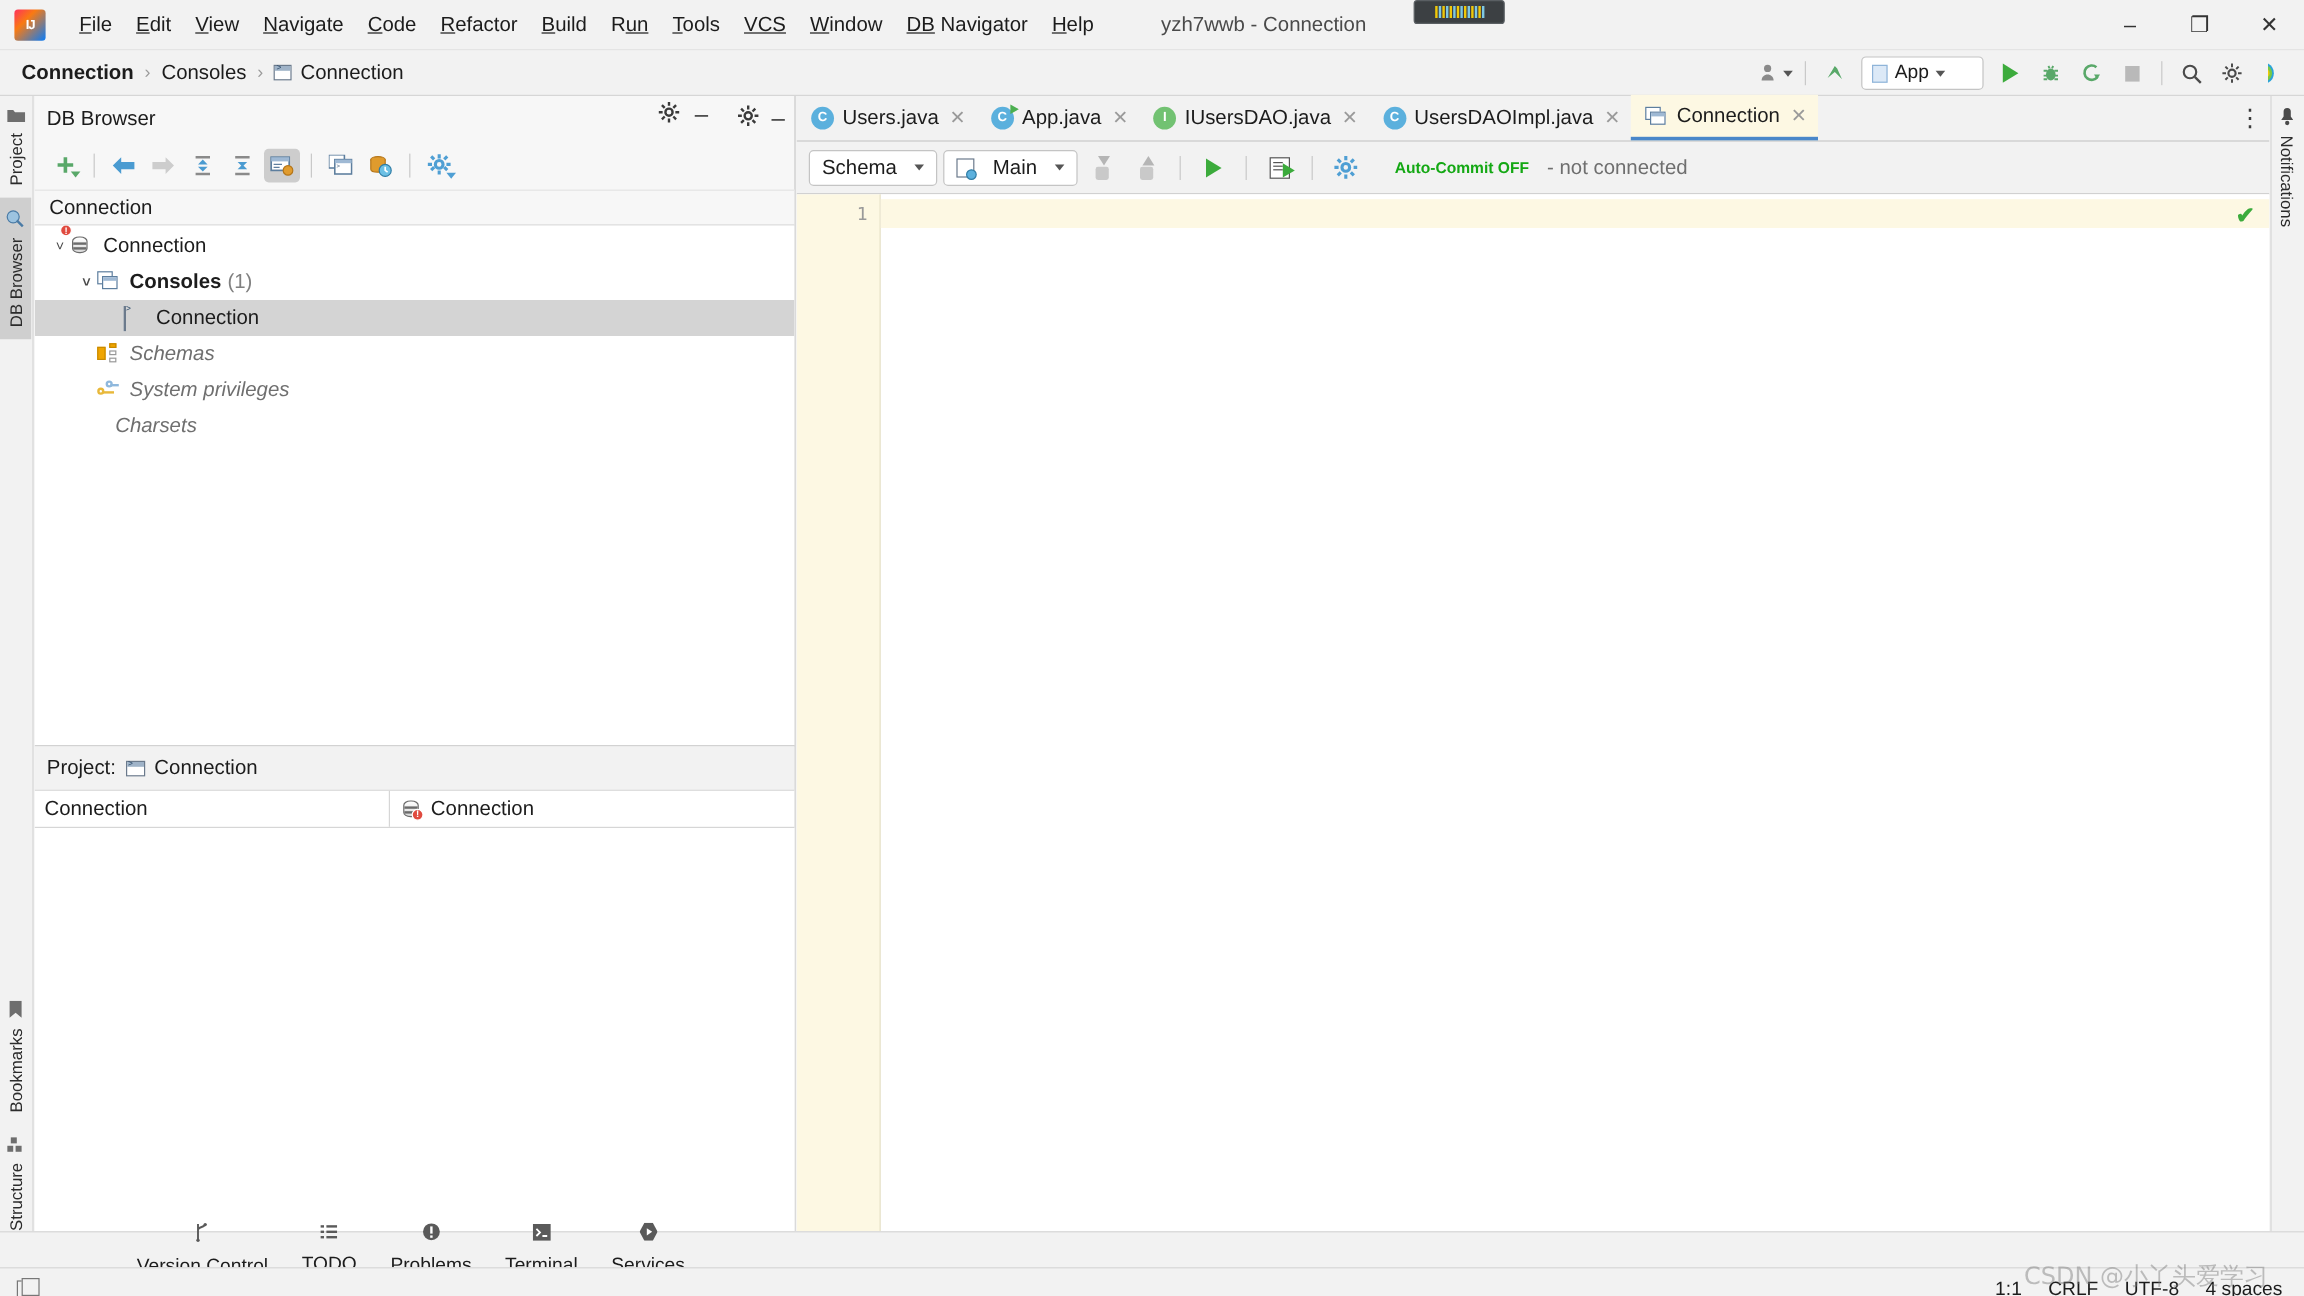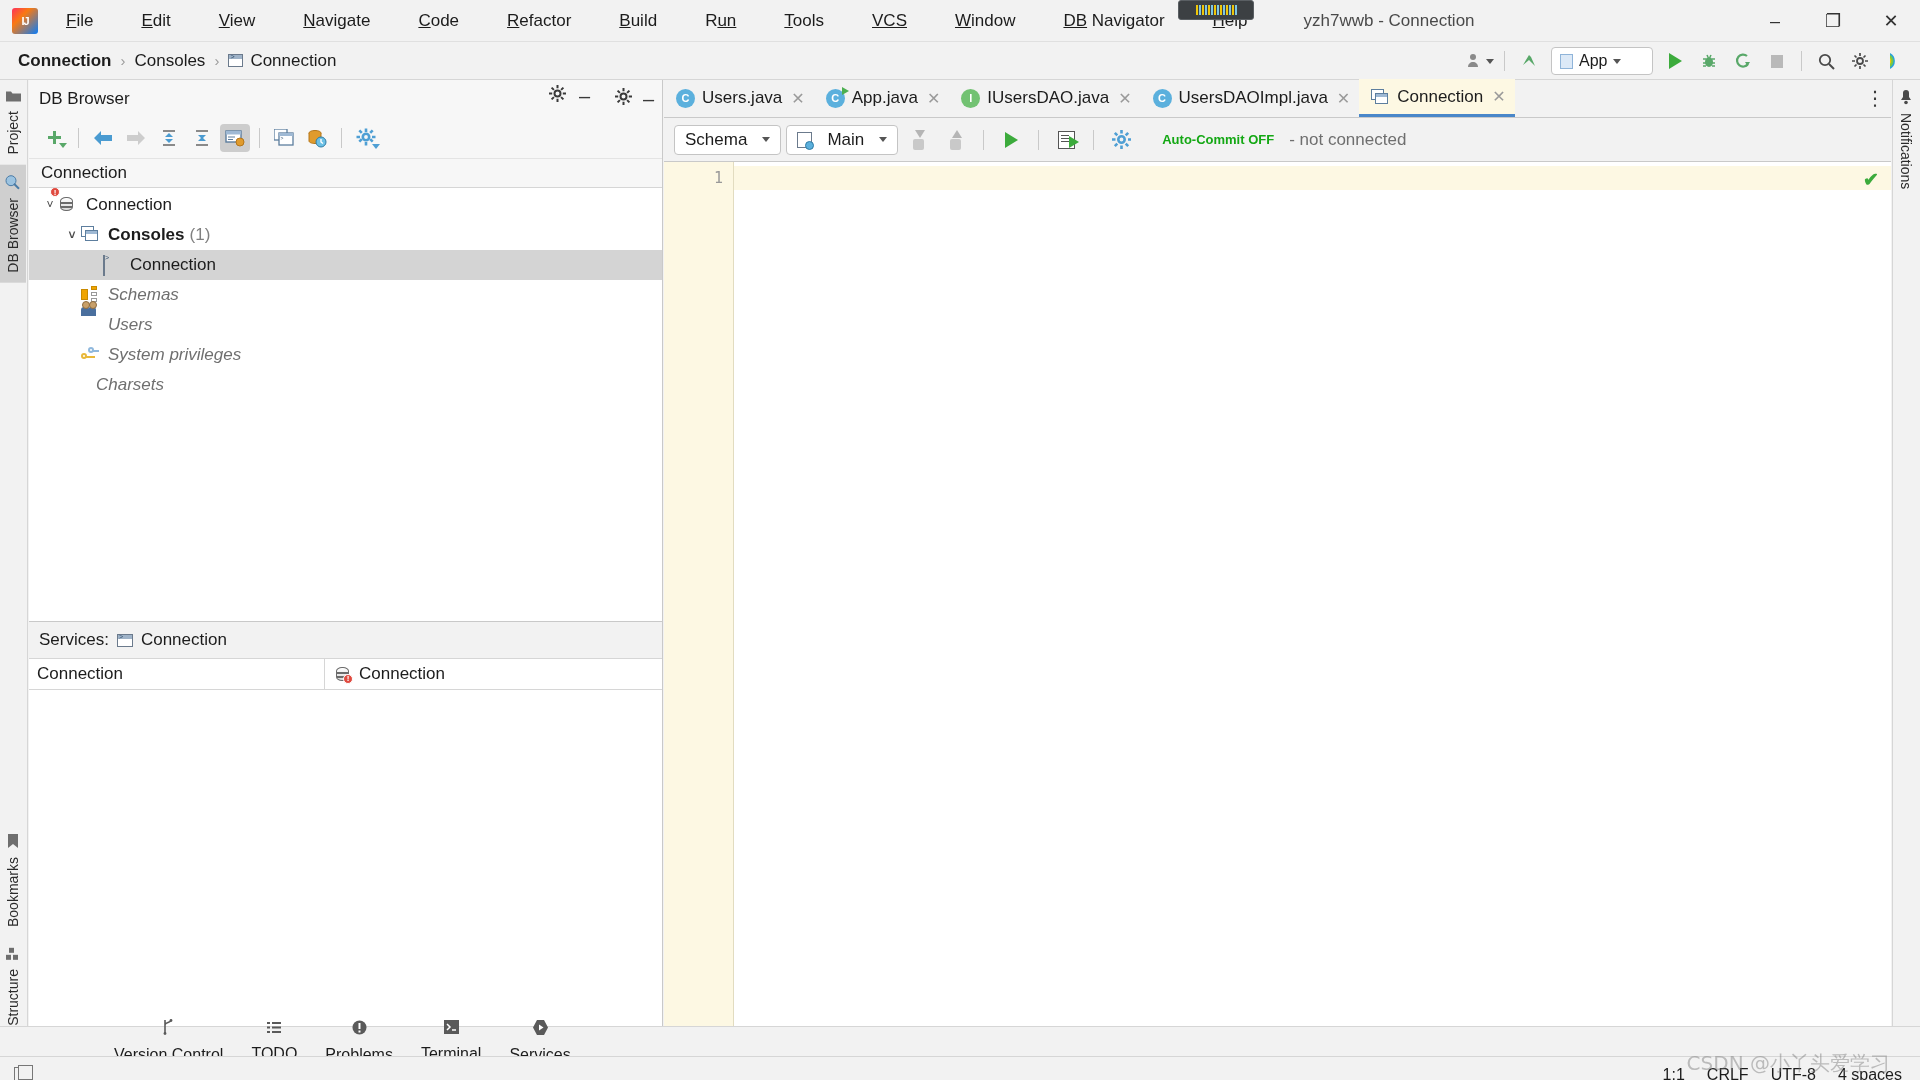"File" .menu-list { gap: 28px -> none }
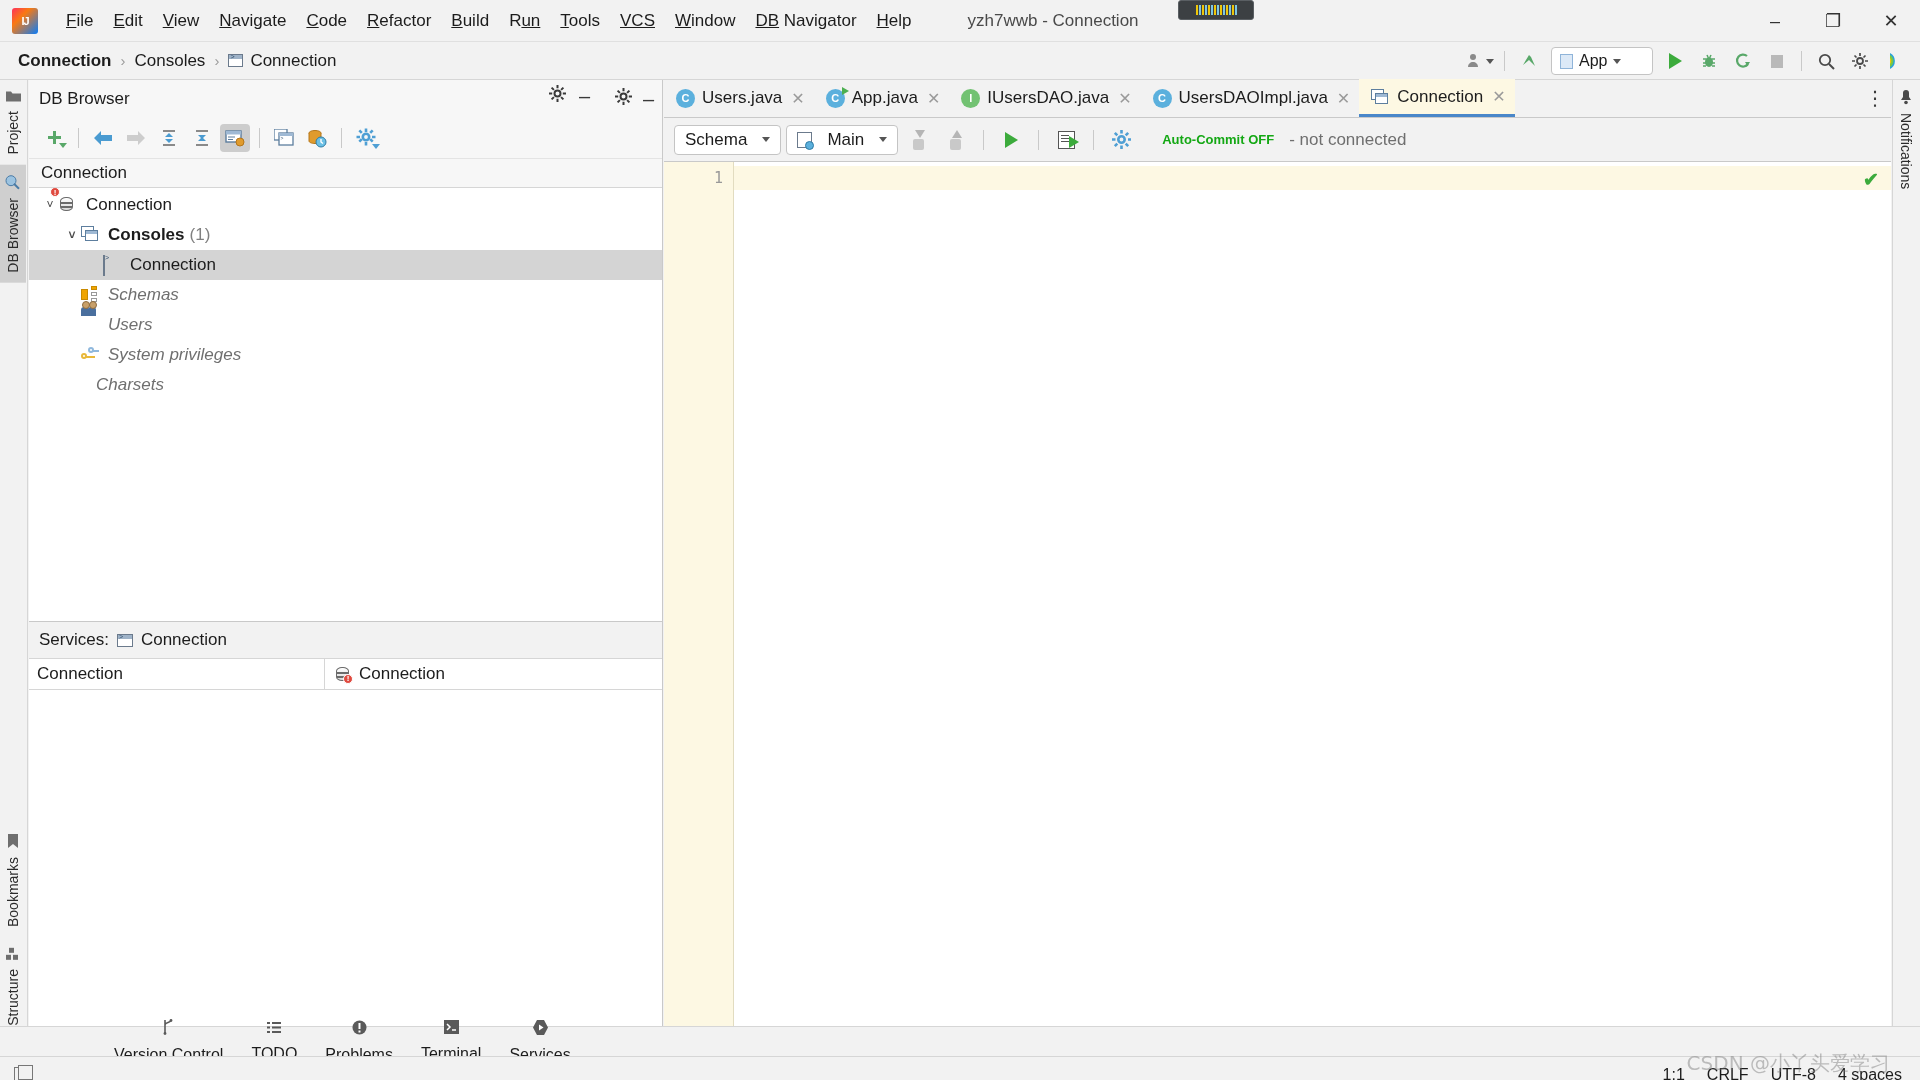"Users" div.tnode { html: <div> <span> <span><span></span><span></span></span> </span> <span>Users</span> </div> -> none }
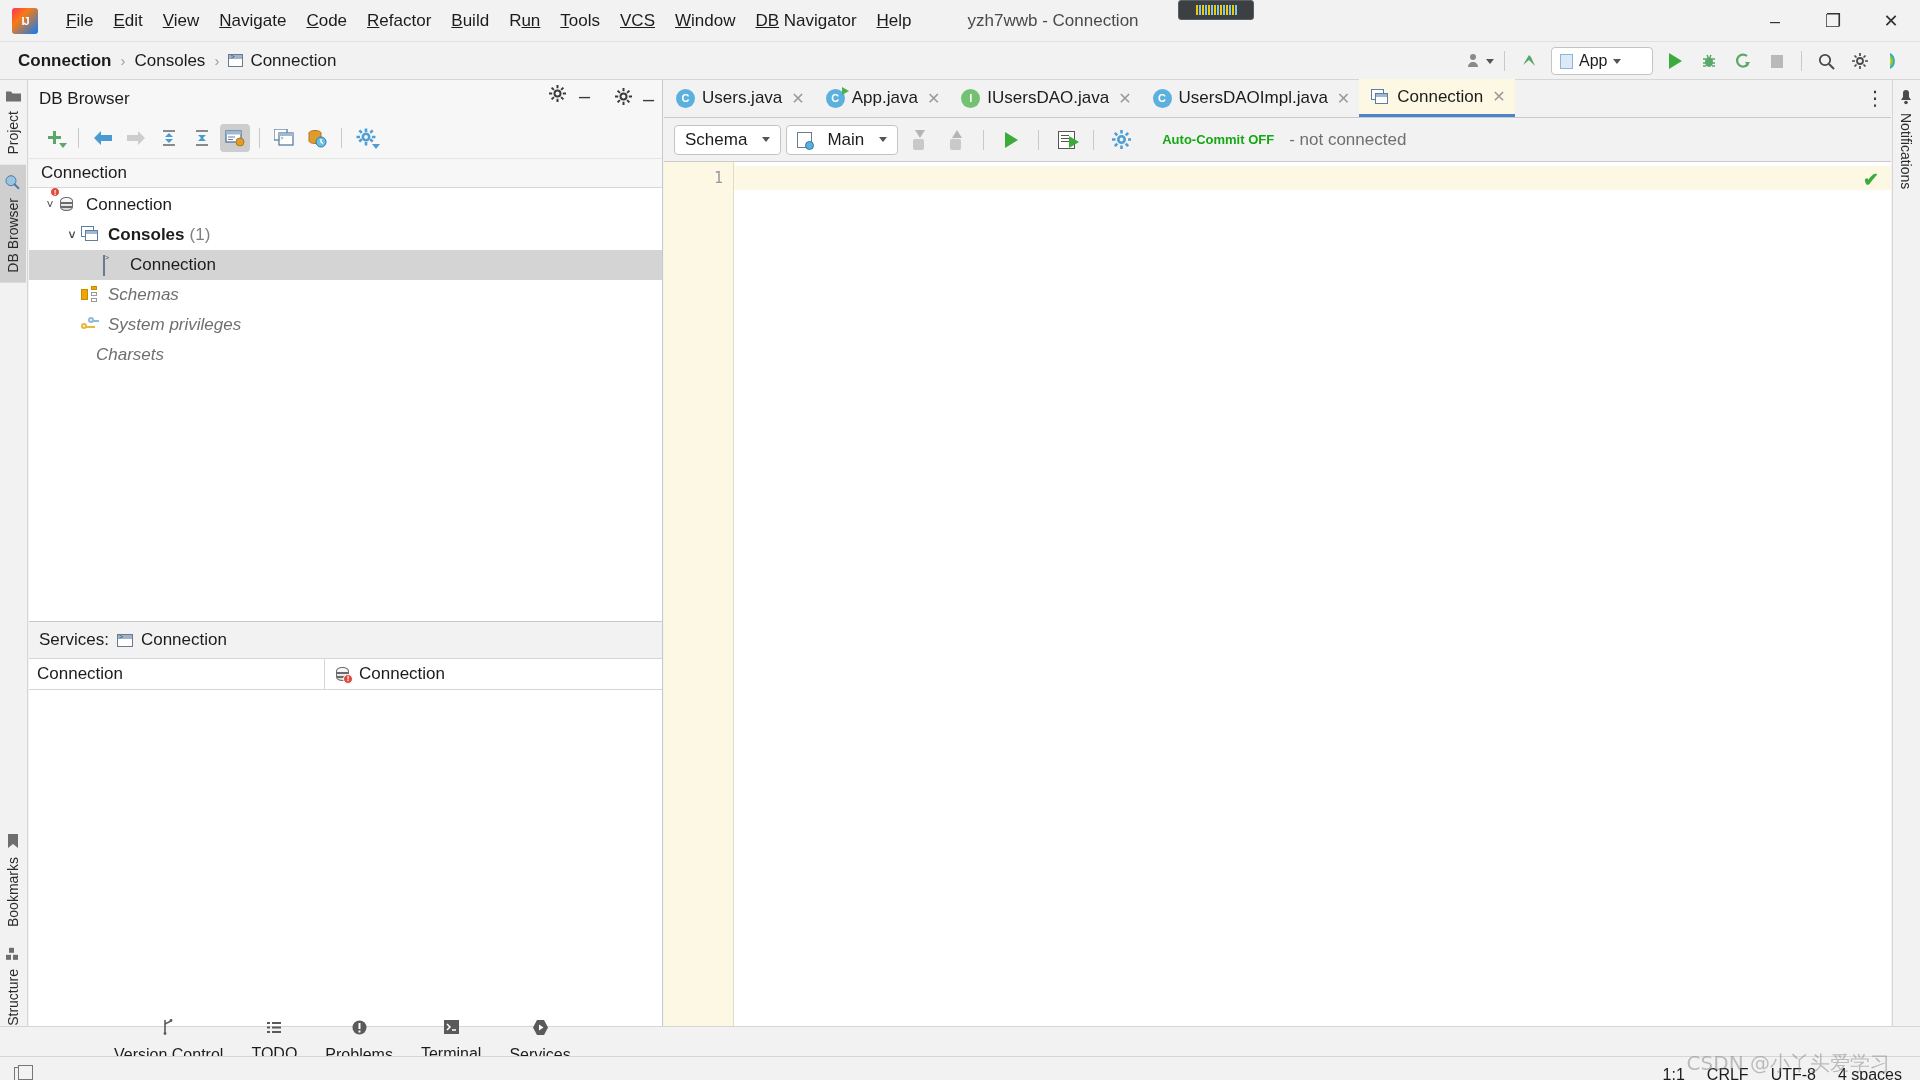"Services:" span { text: Services -> Project }
